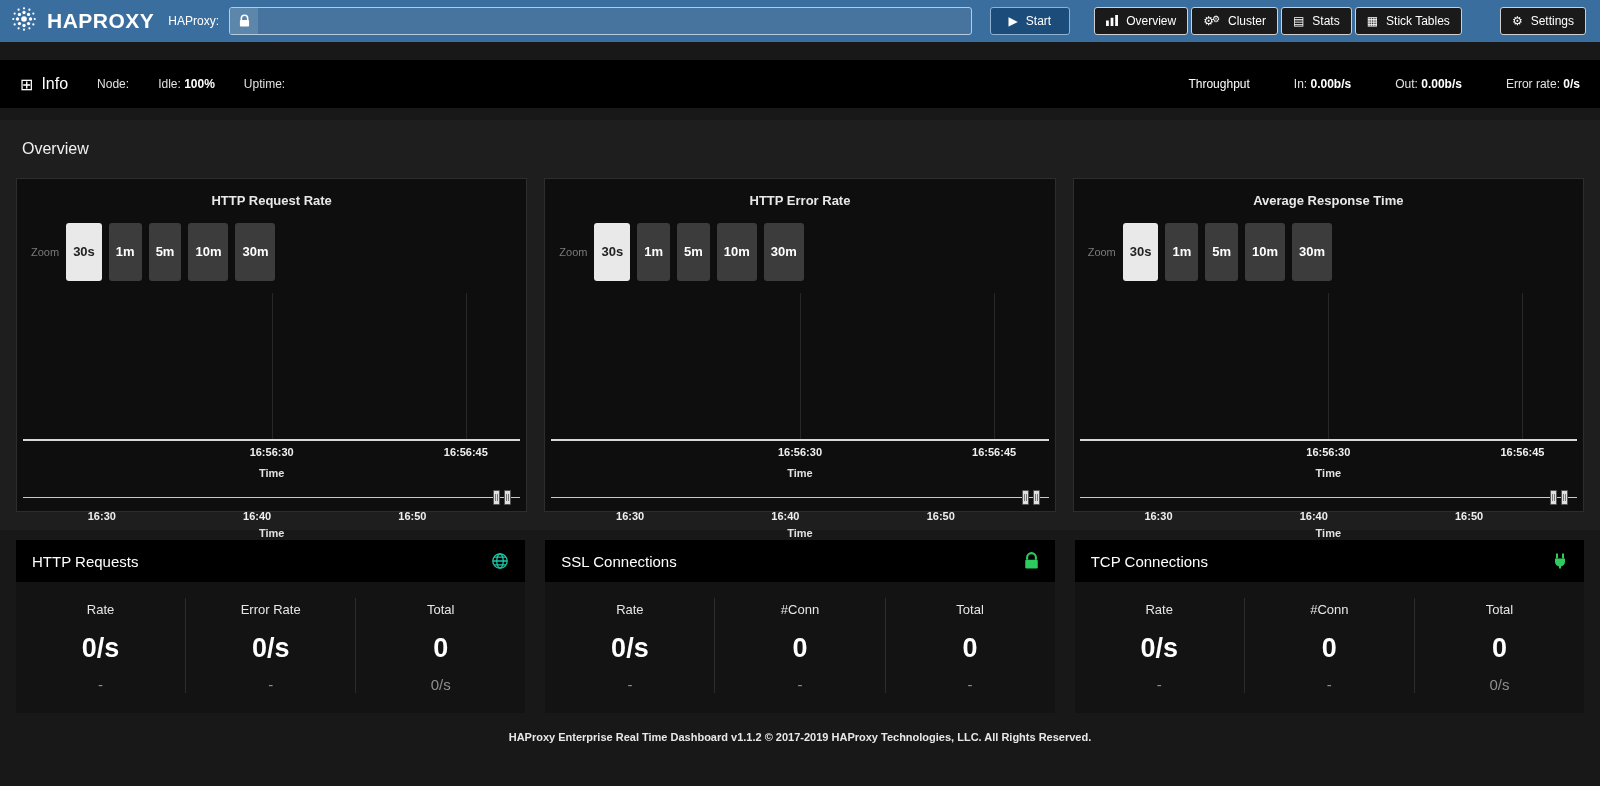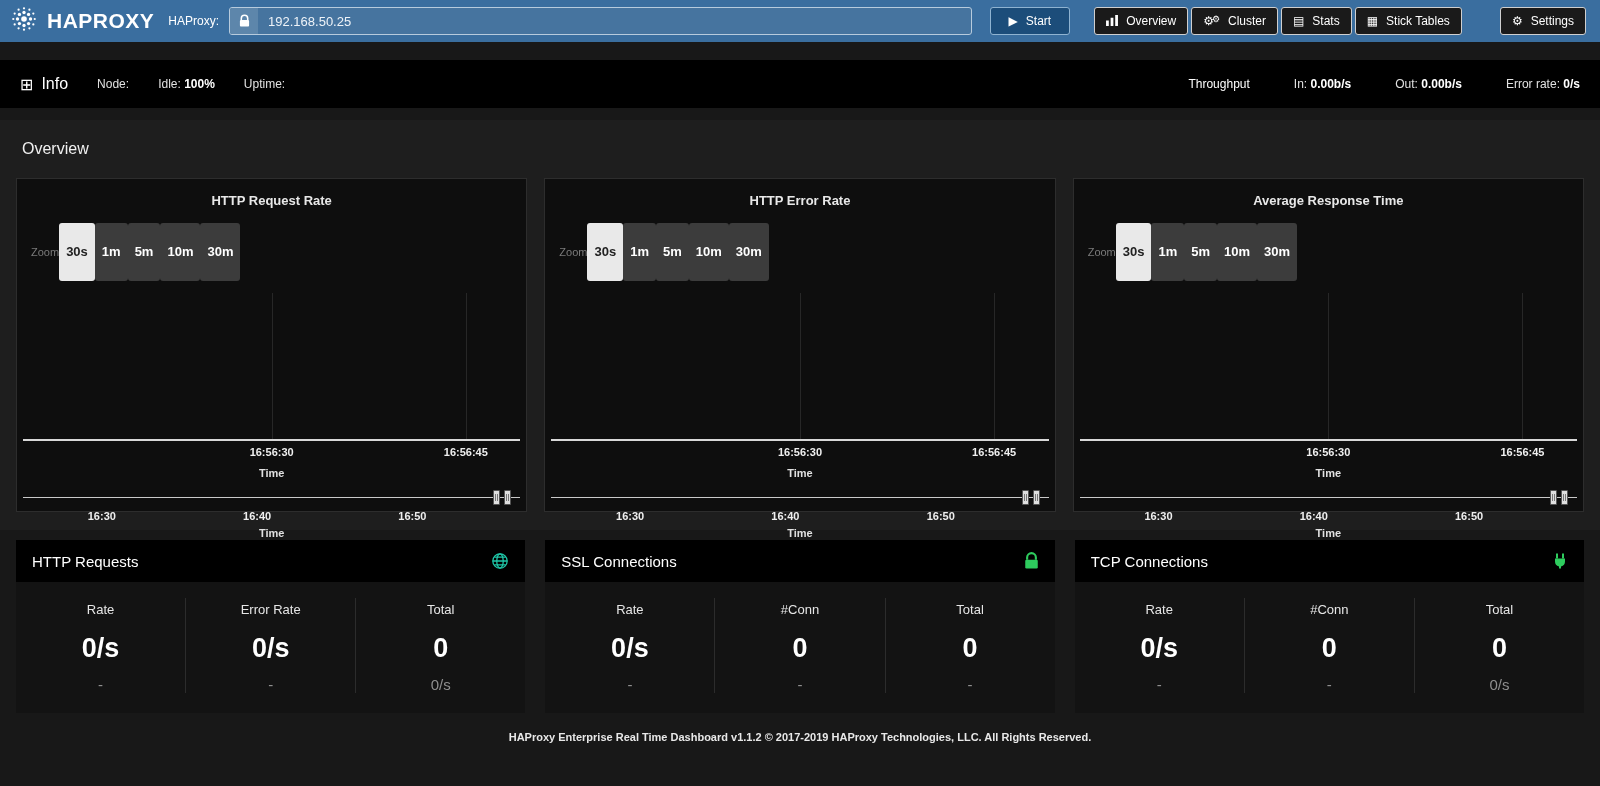"192.168.50.25" input.addr-input { html: <input> -> none }
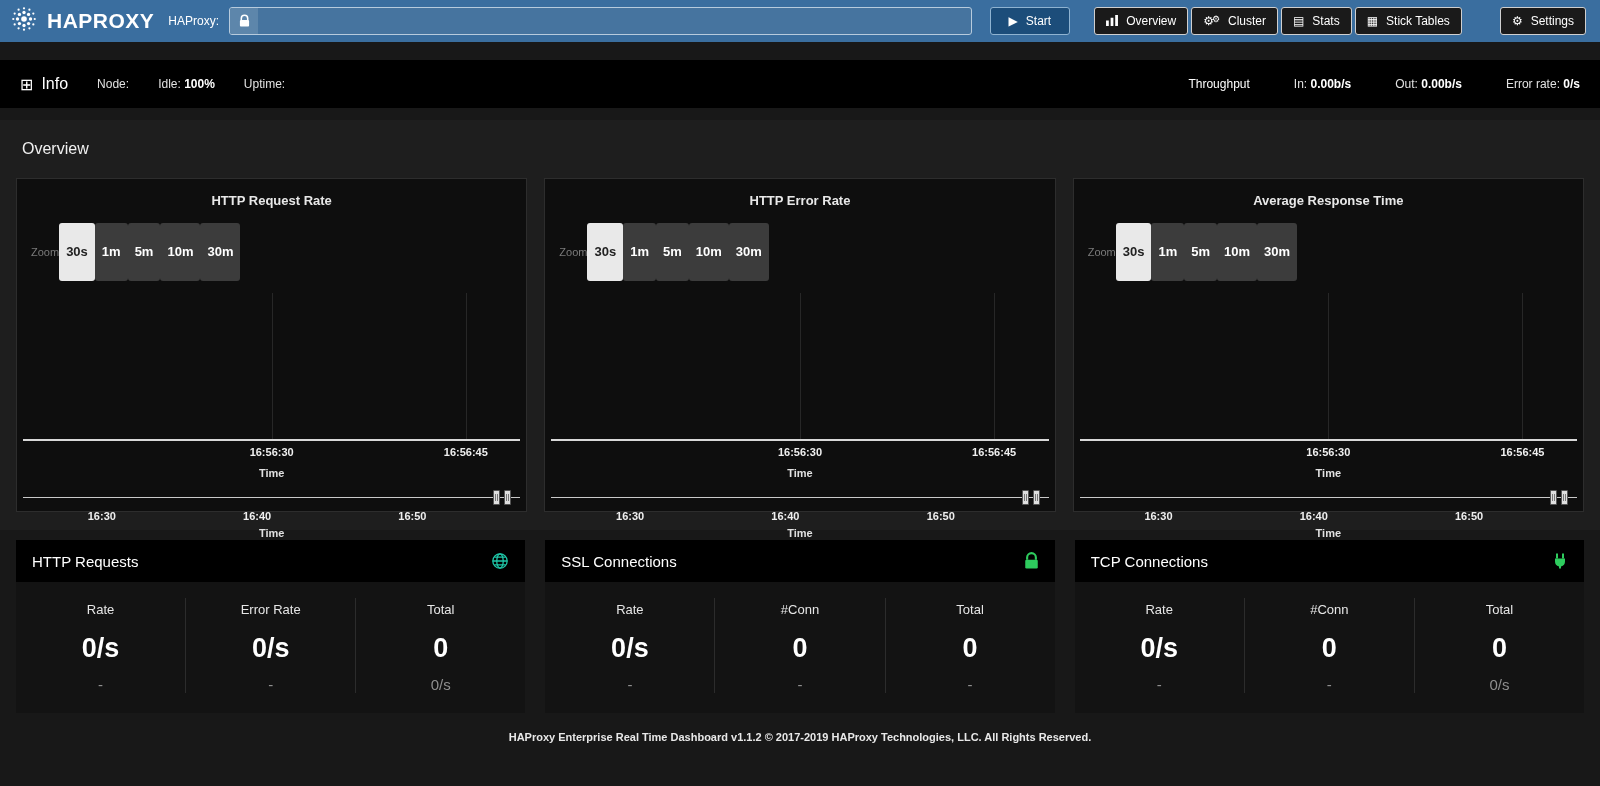"Zoom" .zoom-row { gap: none -> 7px }
